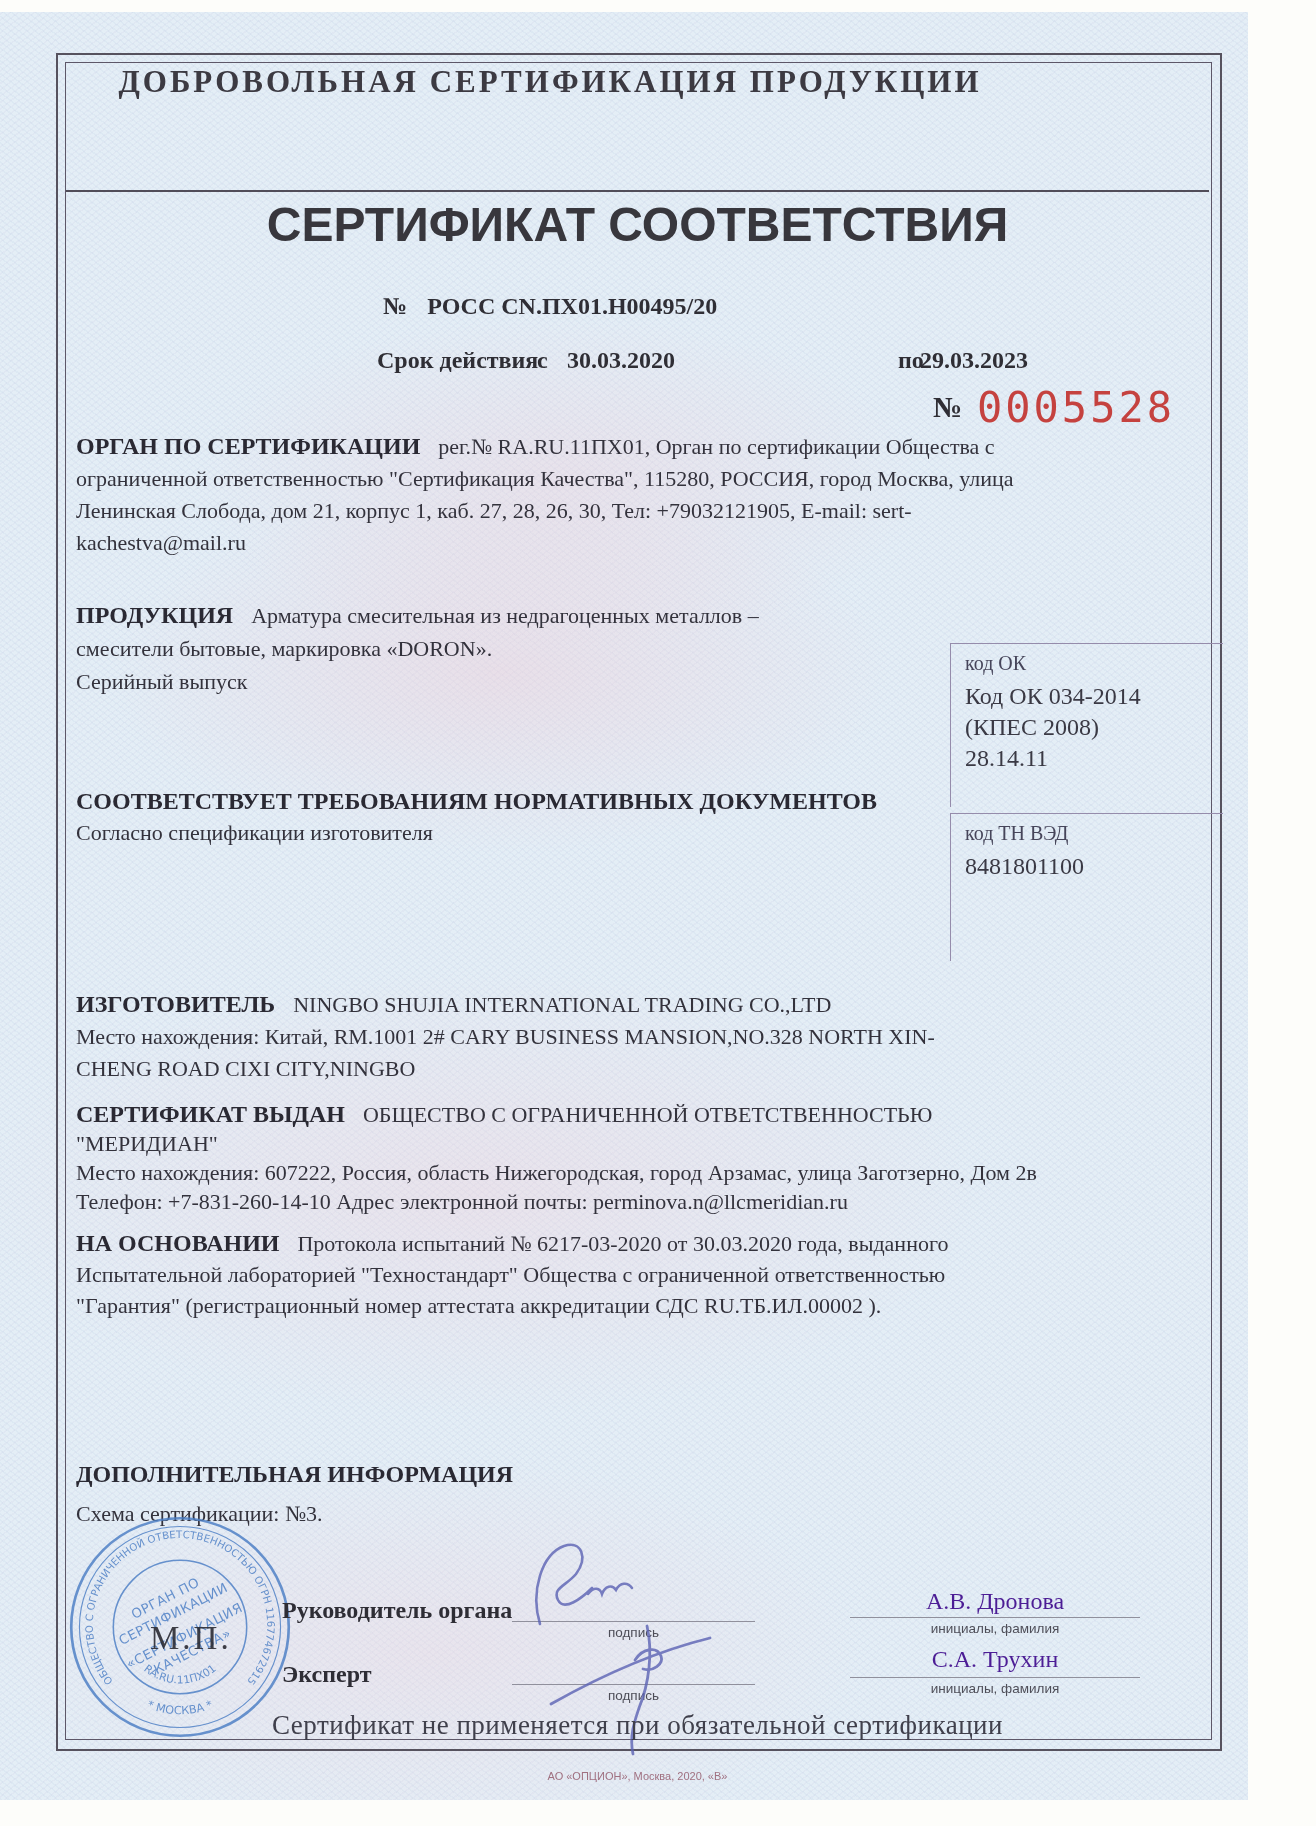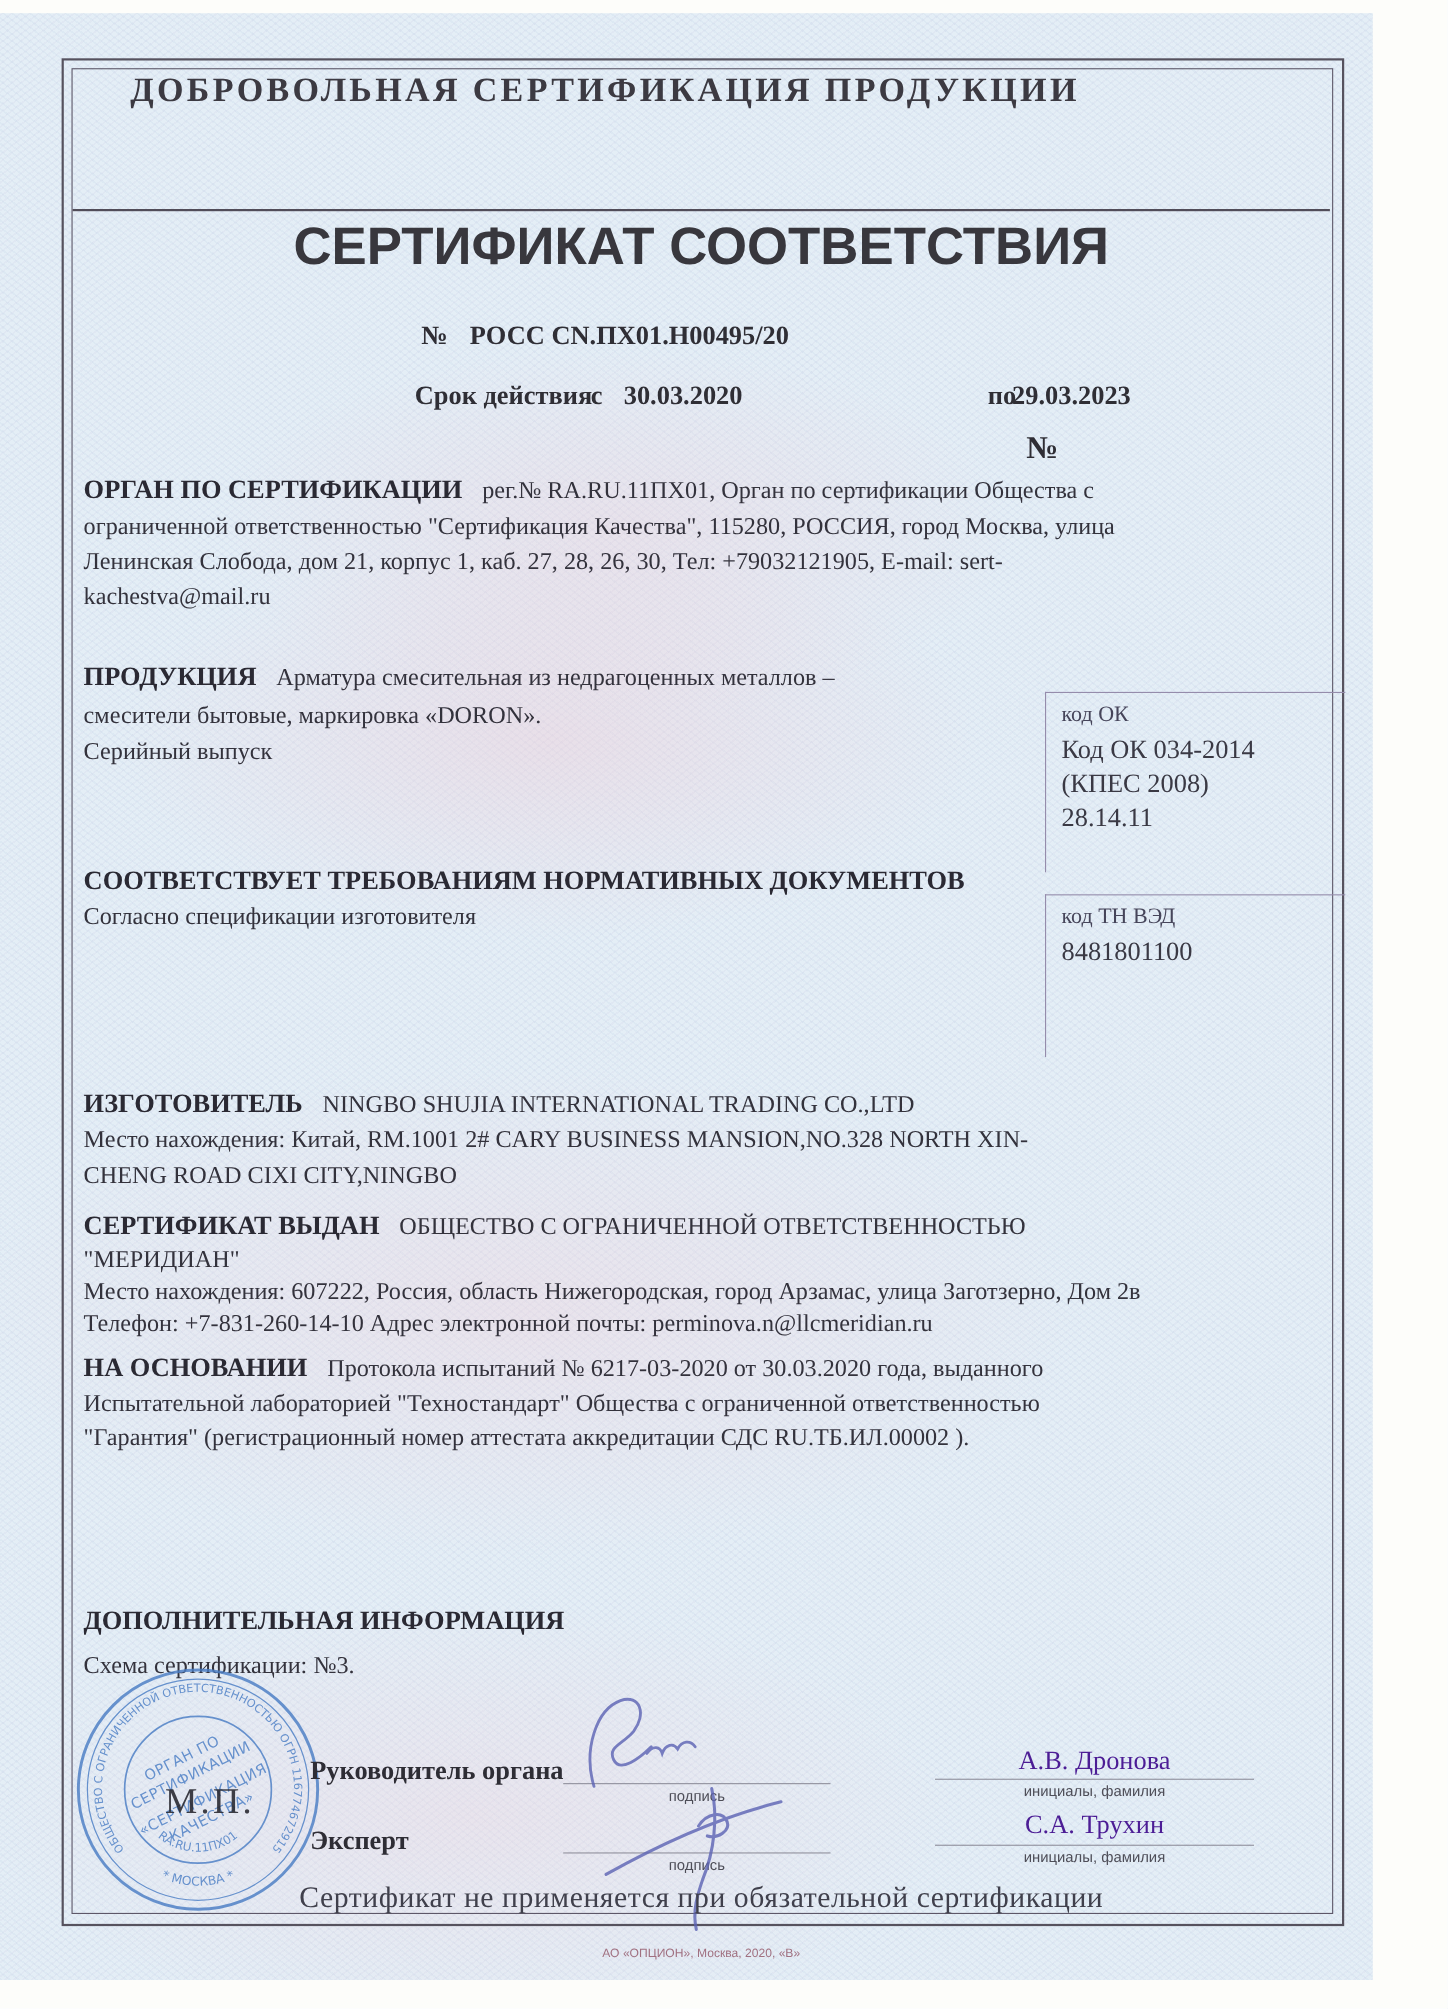"0005528" span.blank-num { html: none -> <span>0005528</span> }
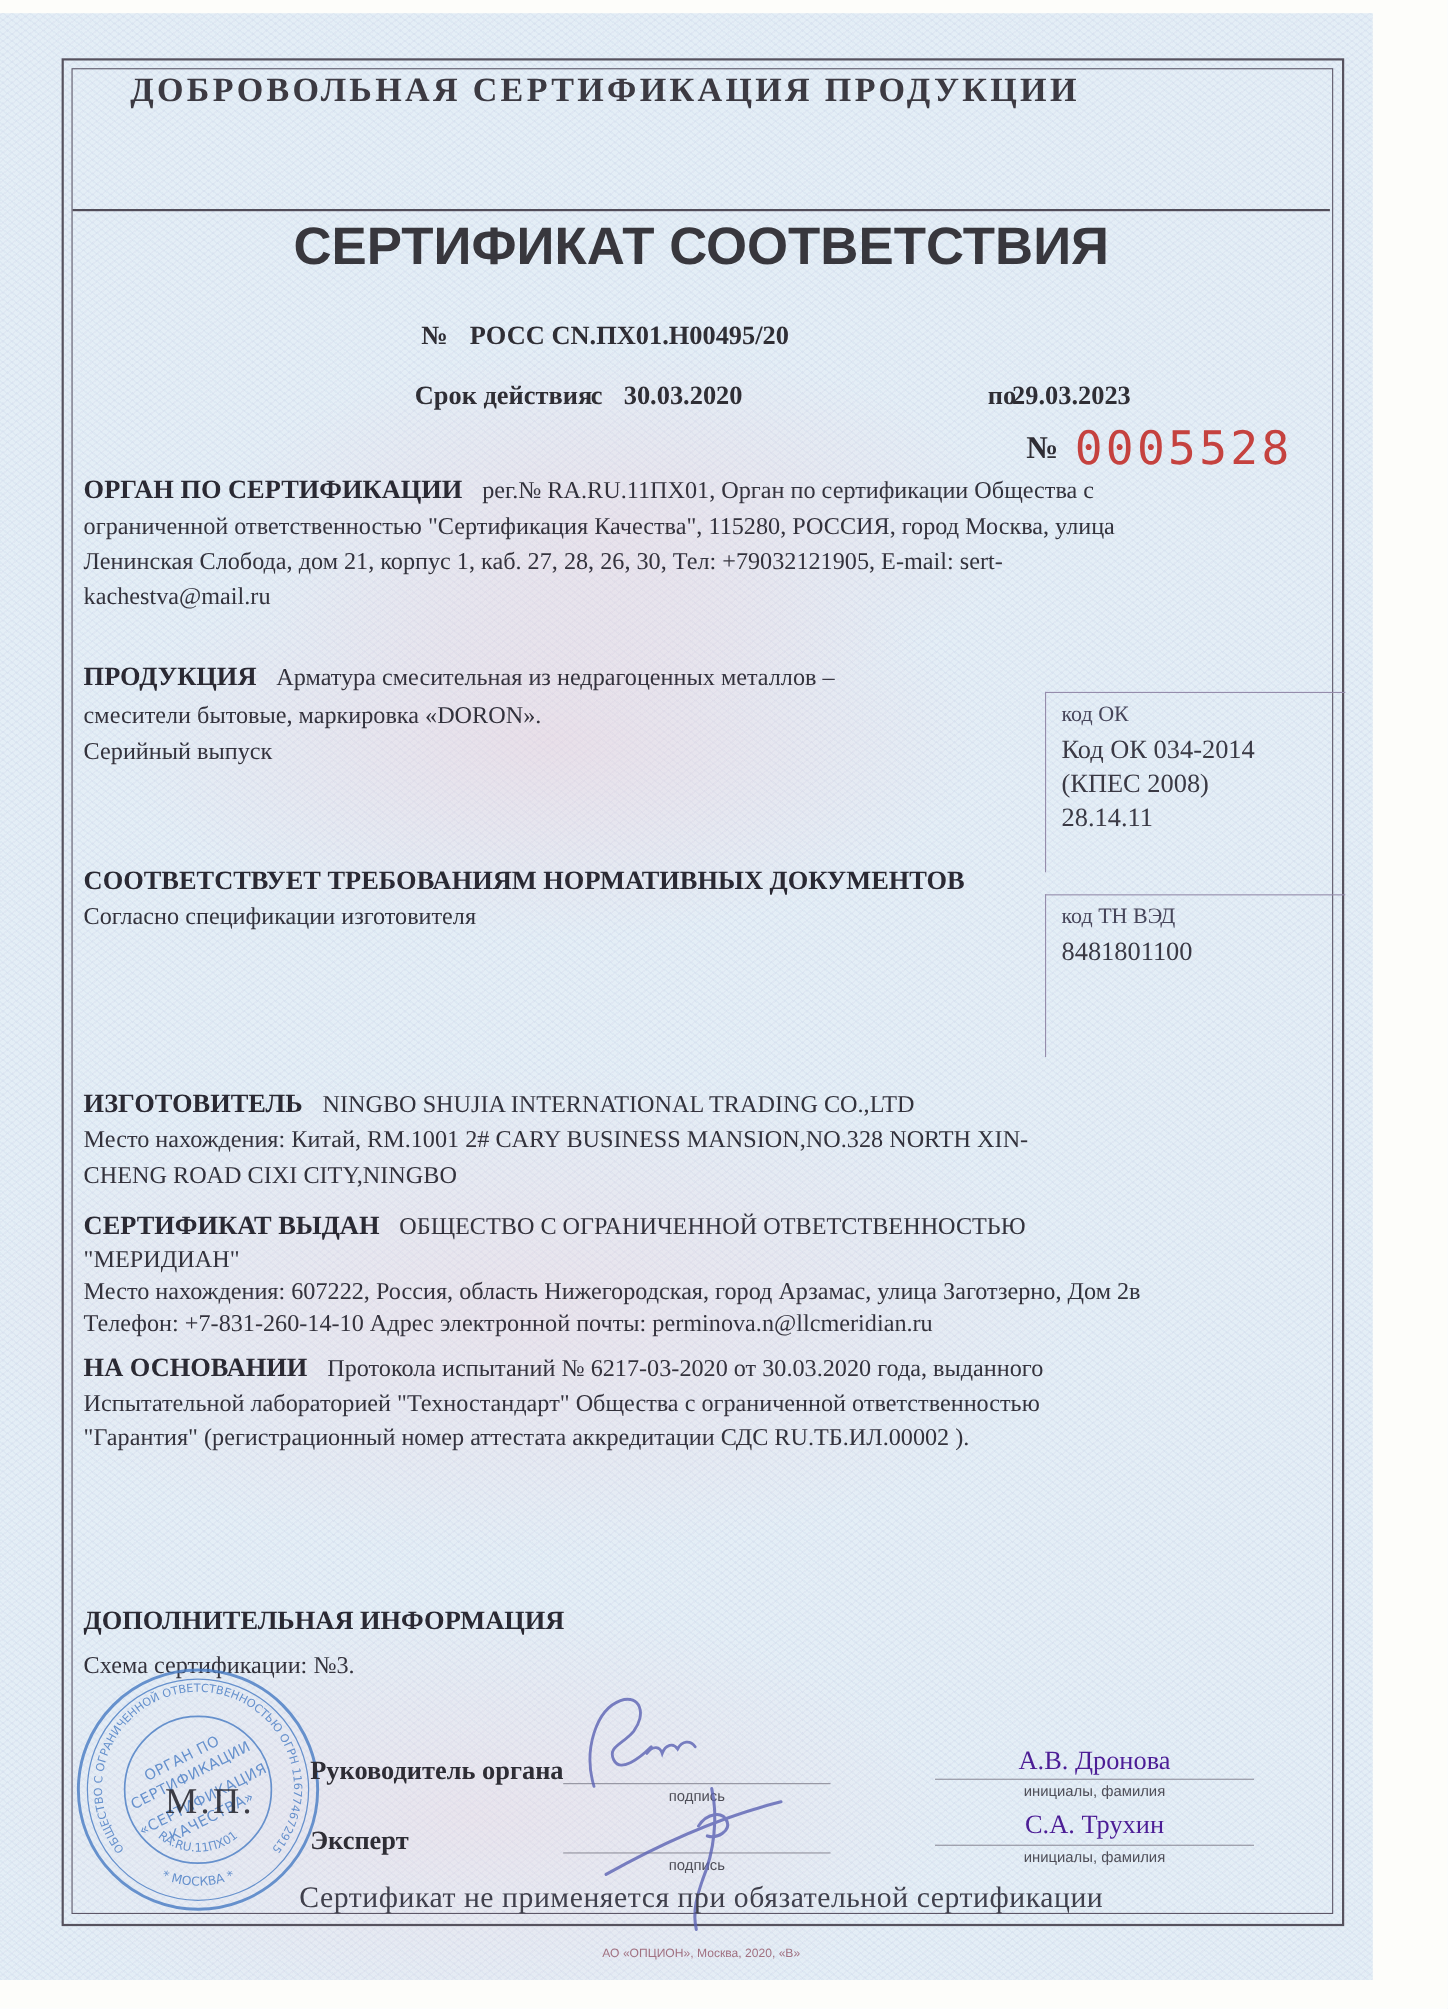"код ОК" .ok-box { top: 629px -> 643px }
